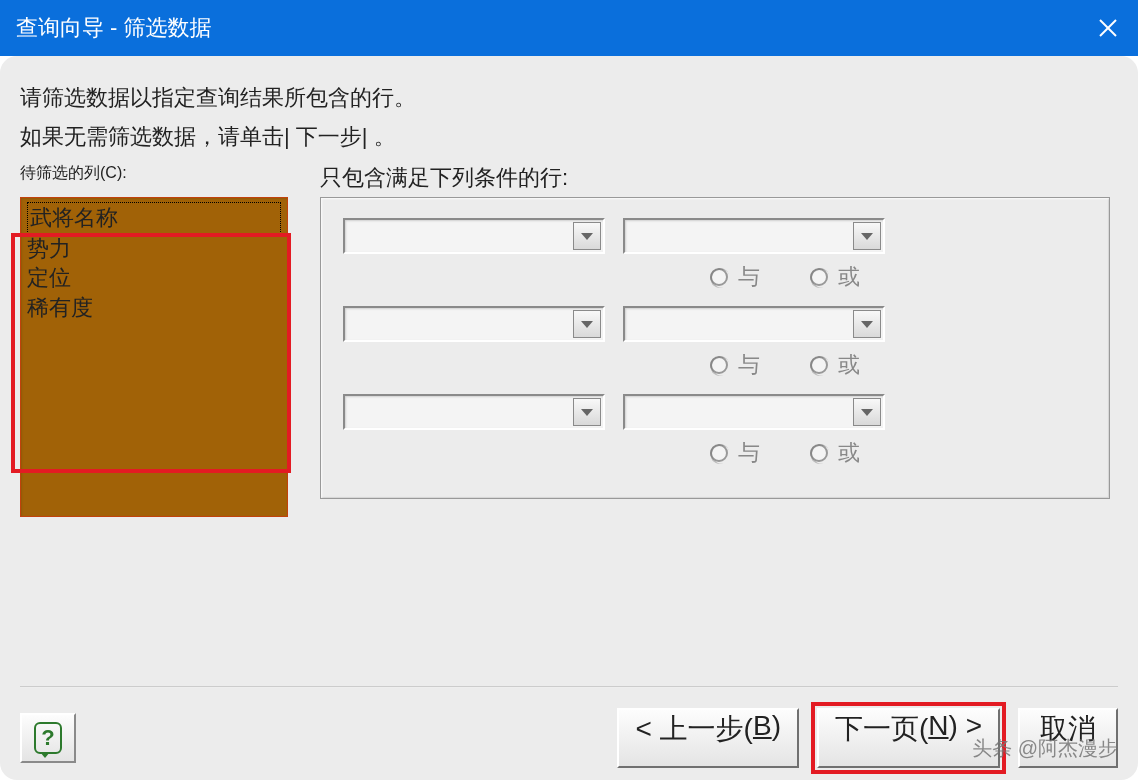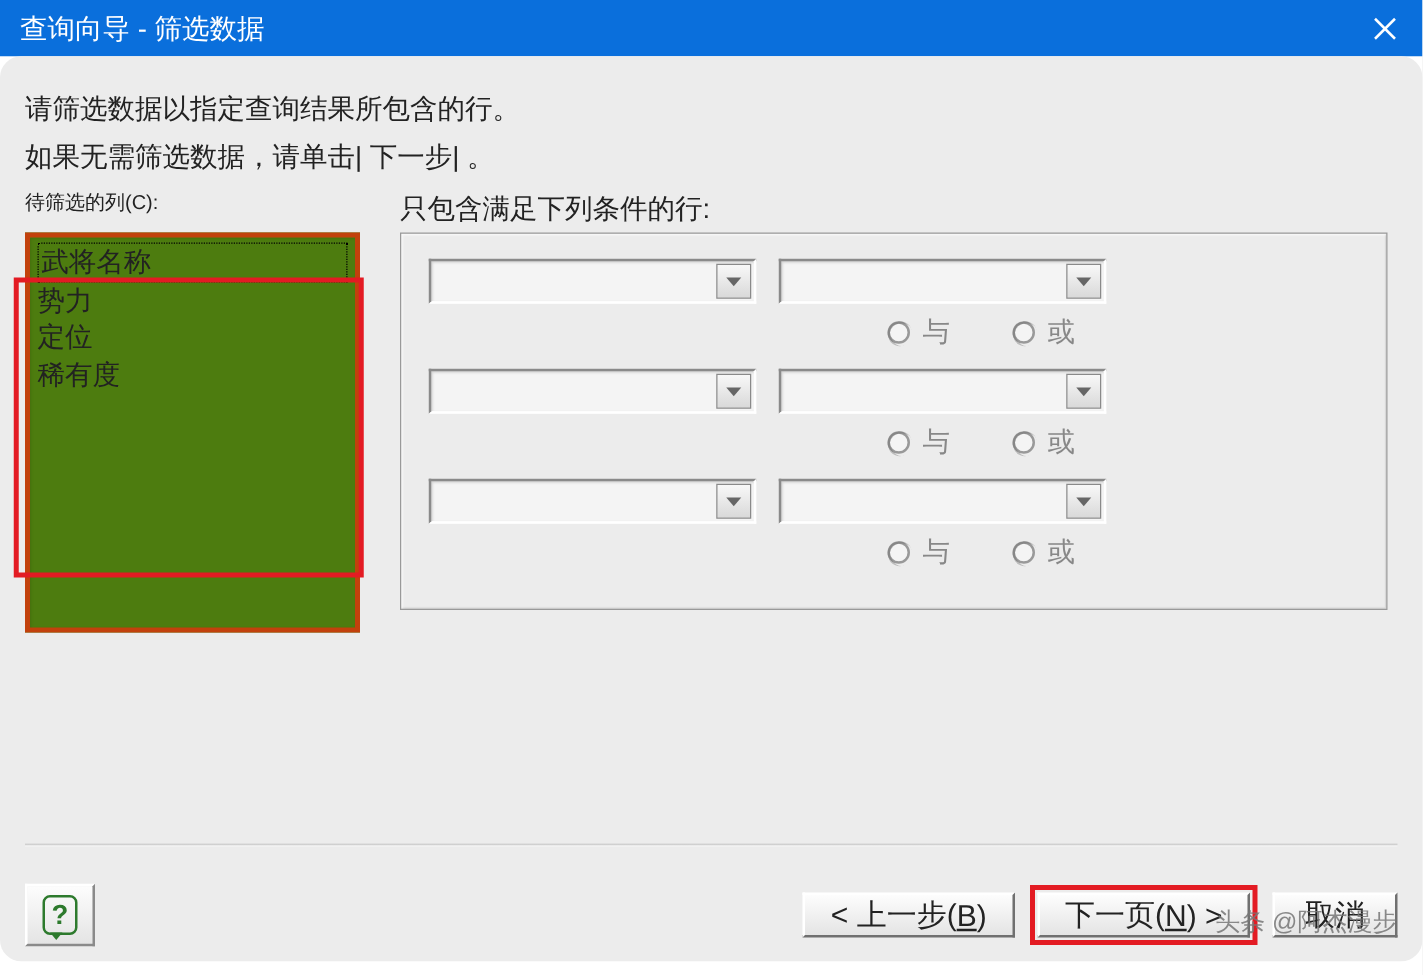"查询向导 - 筛选数据" .titlebar { height: 45px -> 56px }
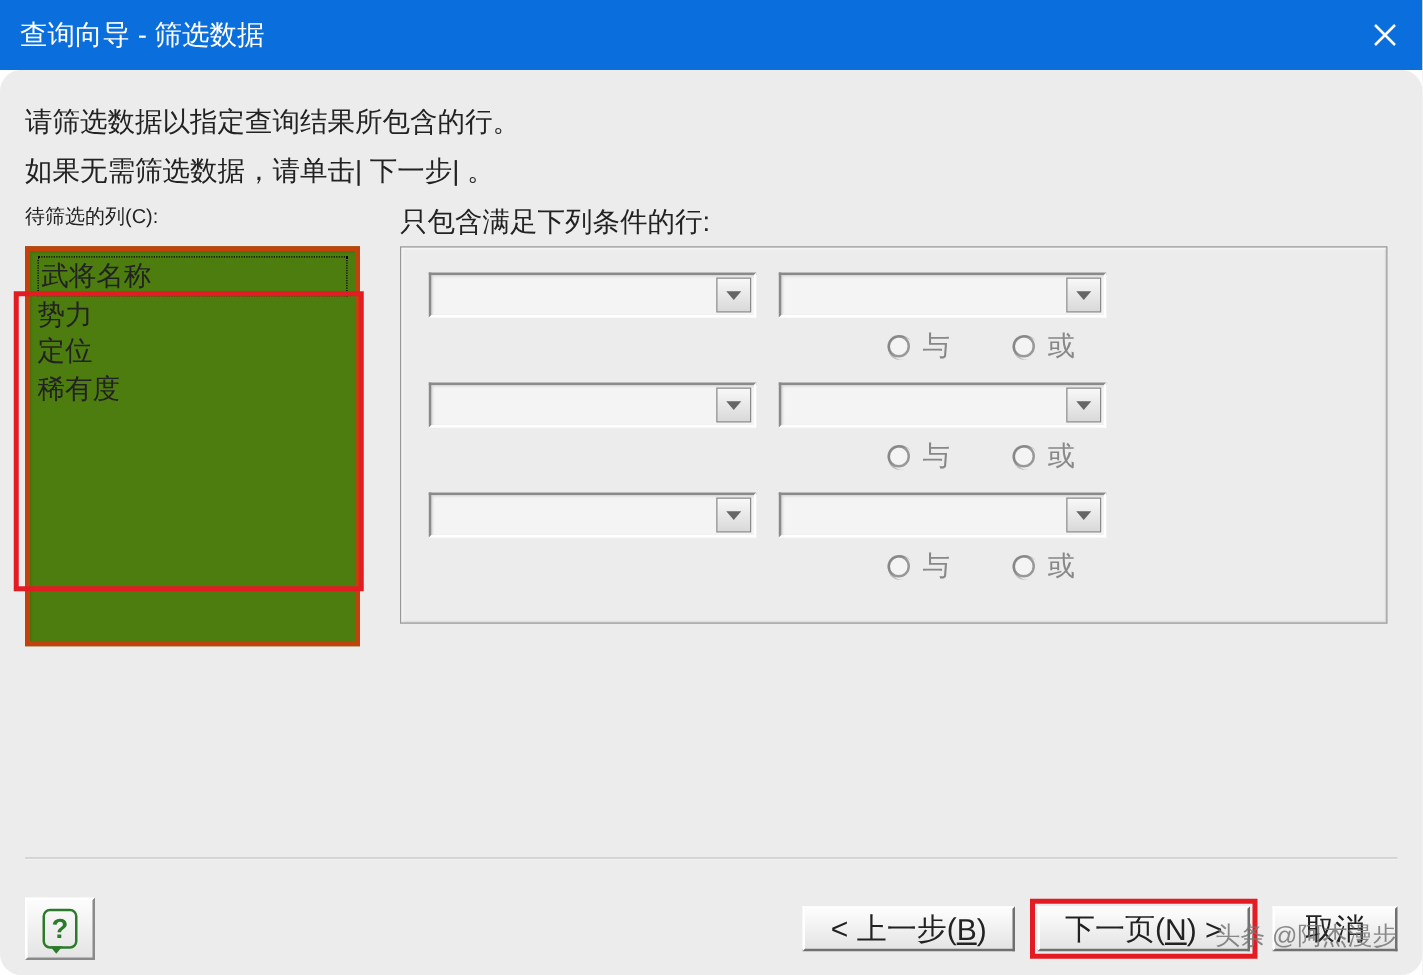"武将名称" .listbox-wrapper { background: #4d7c0f -> #a16207; border: 4px solid #c2410c -> 1px solid #c2410c }
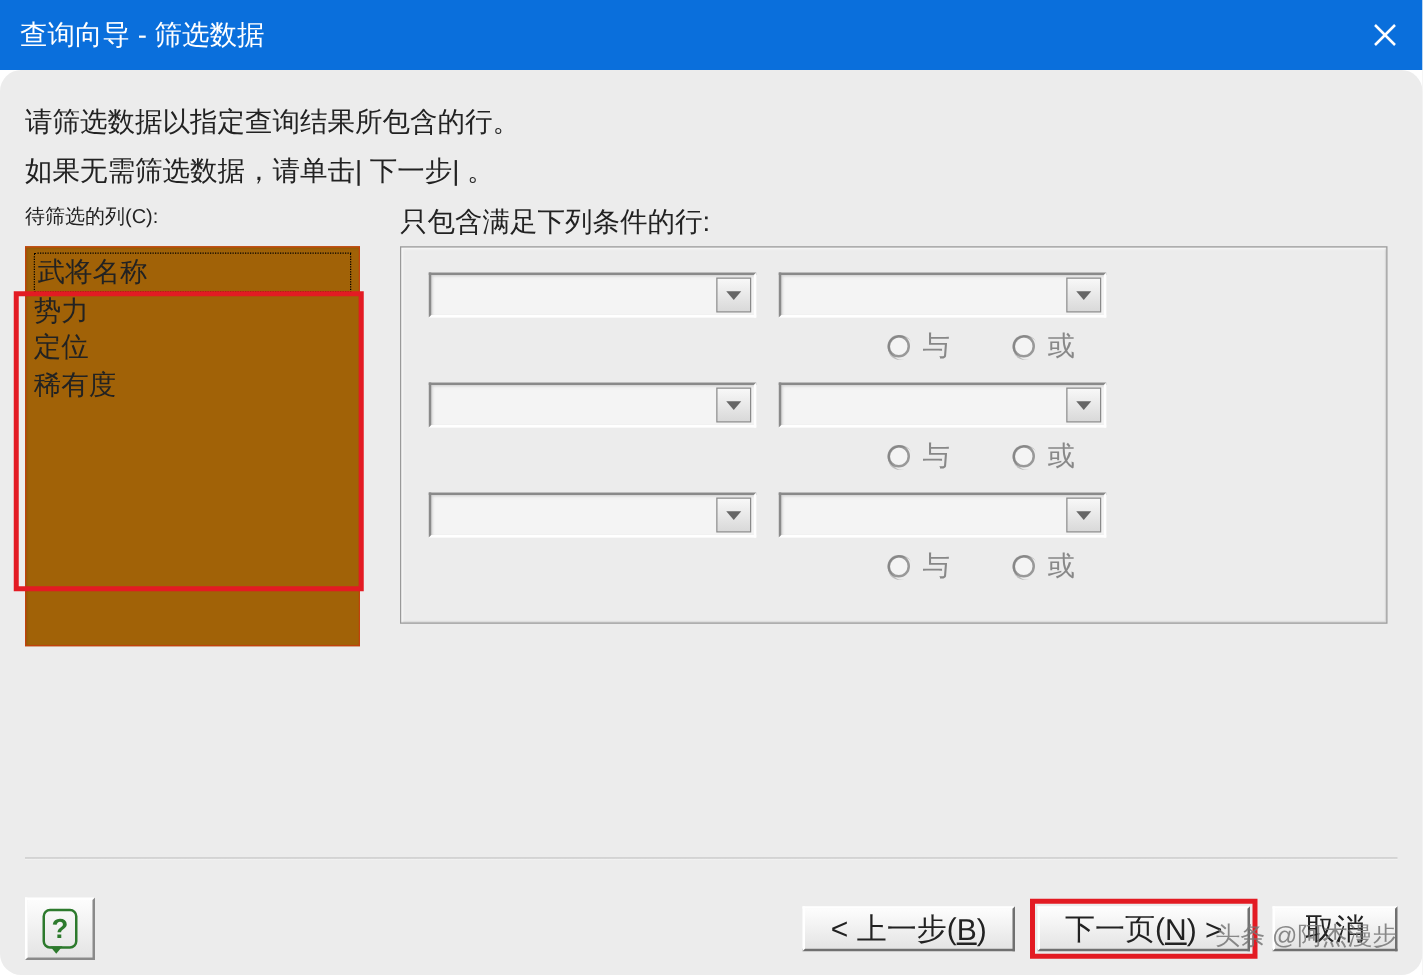"< 上一步(" .win-btn { align-items: flex-end -> flex-start; font-size: 24px -> 28px; height: 36px -> 60px }
